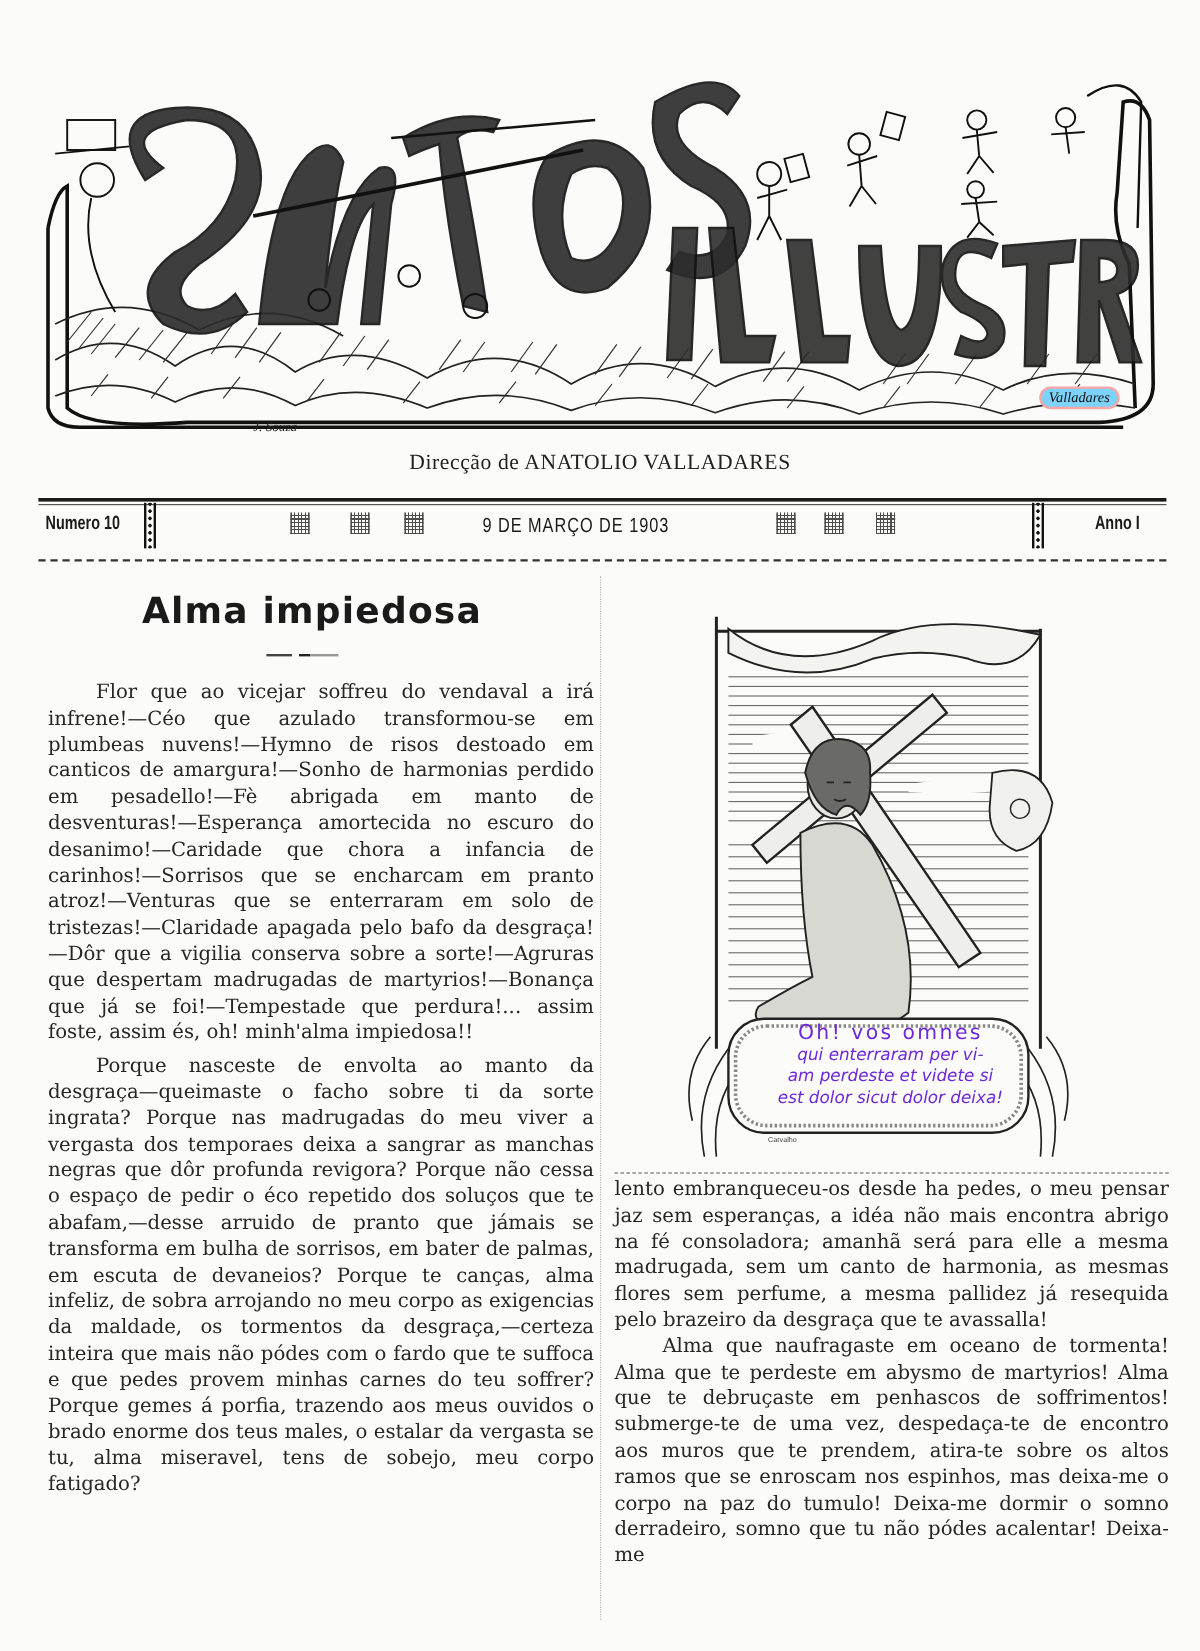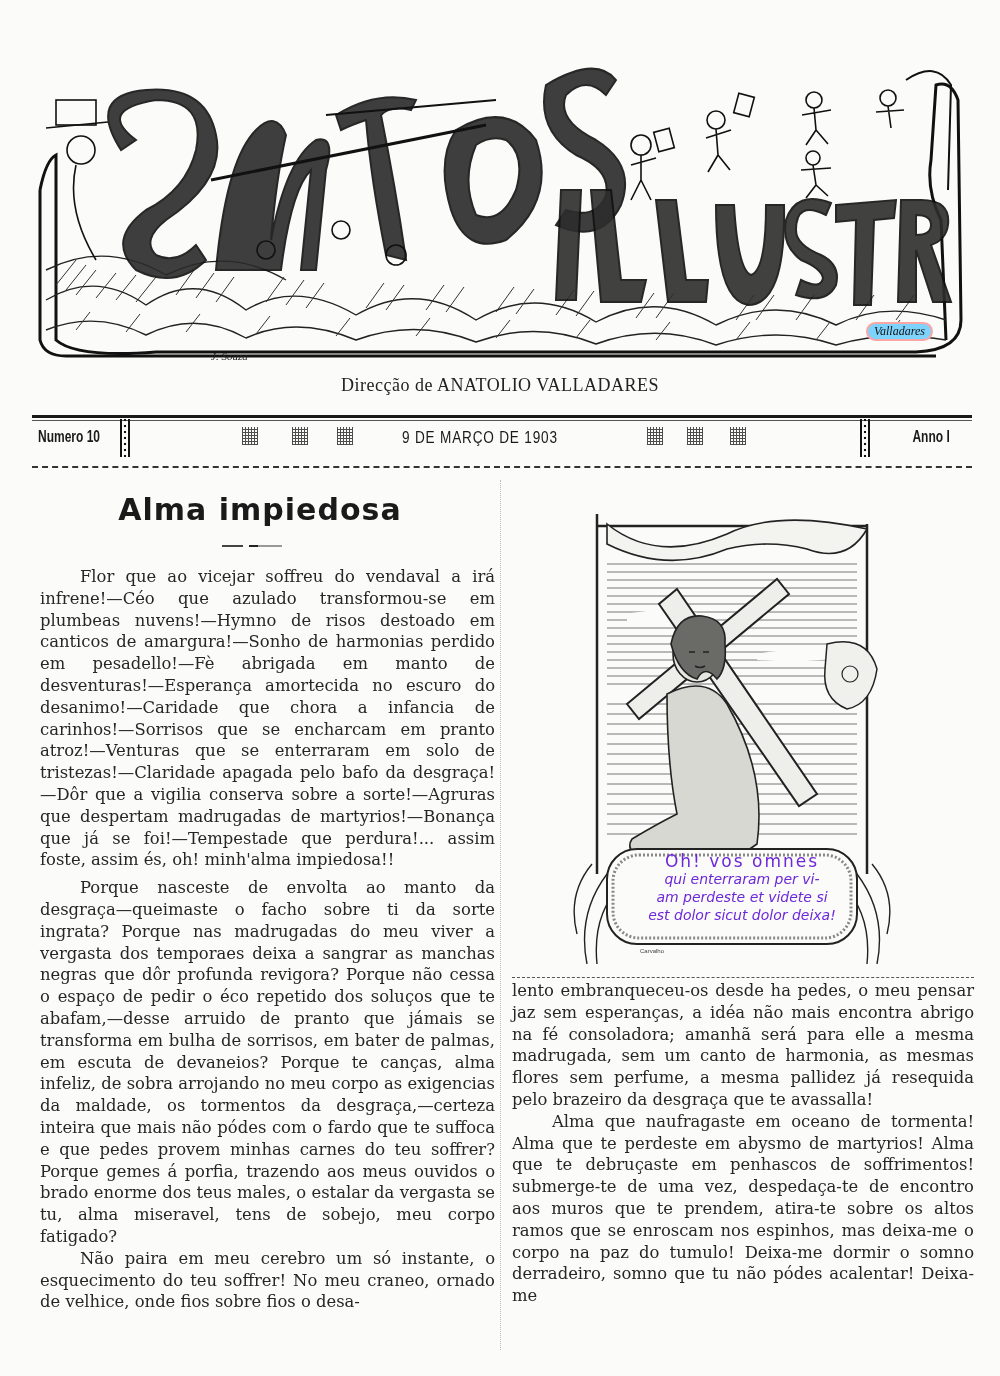"Não paira em meu cerebro" p.indent { html: <p>Não paira em meu cerebro um só instante, o esquecimento do teu soffrer! No meu craneo, ornado de velhice, onde fios sobre fios o desa-</p> -> none }
